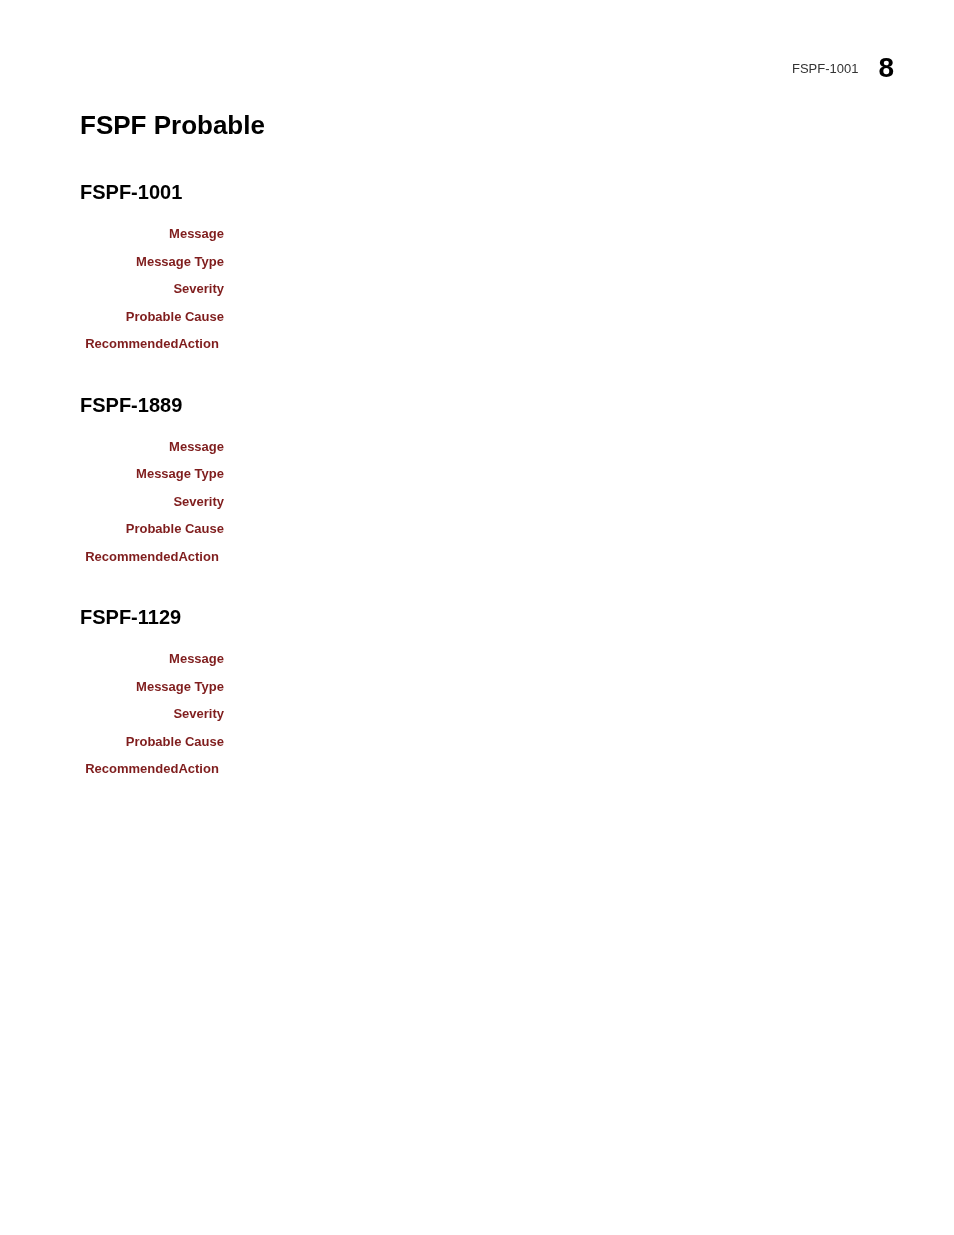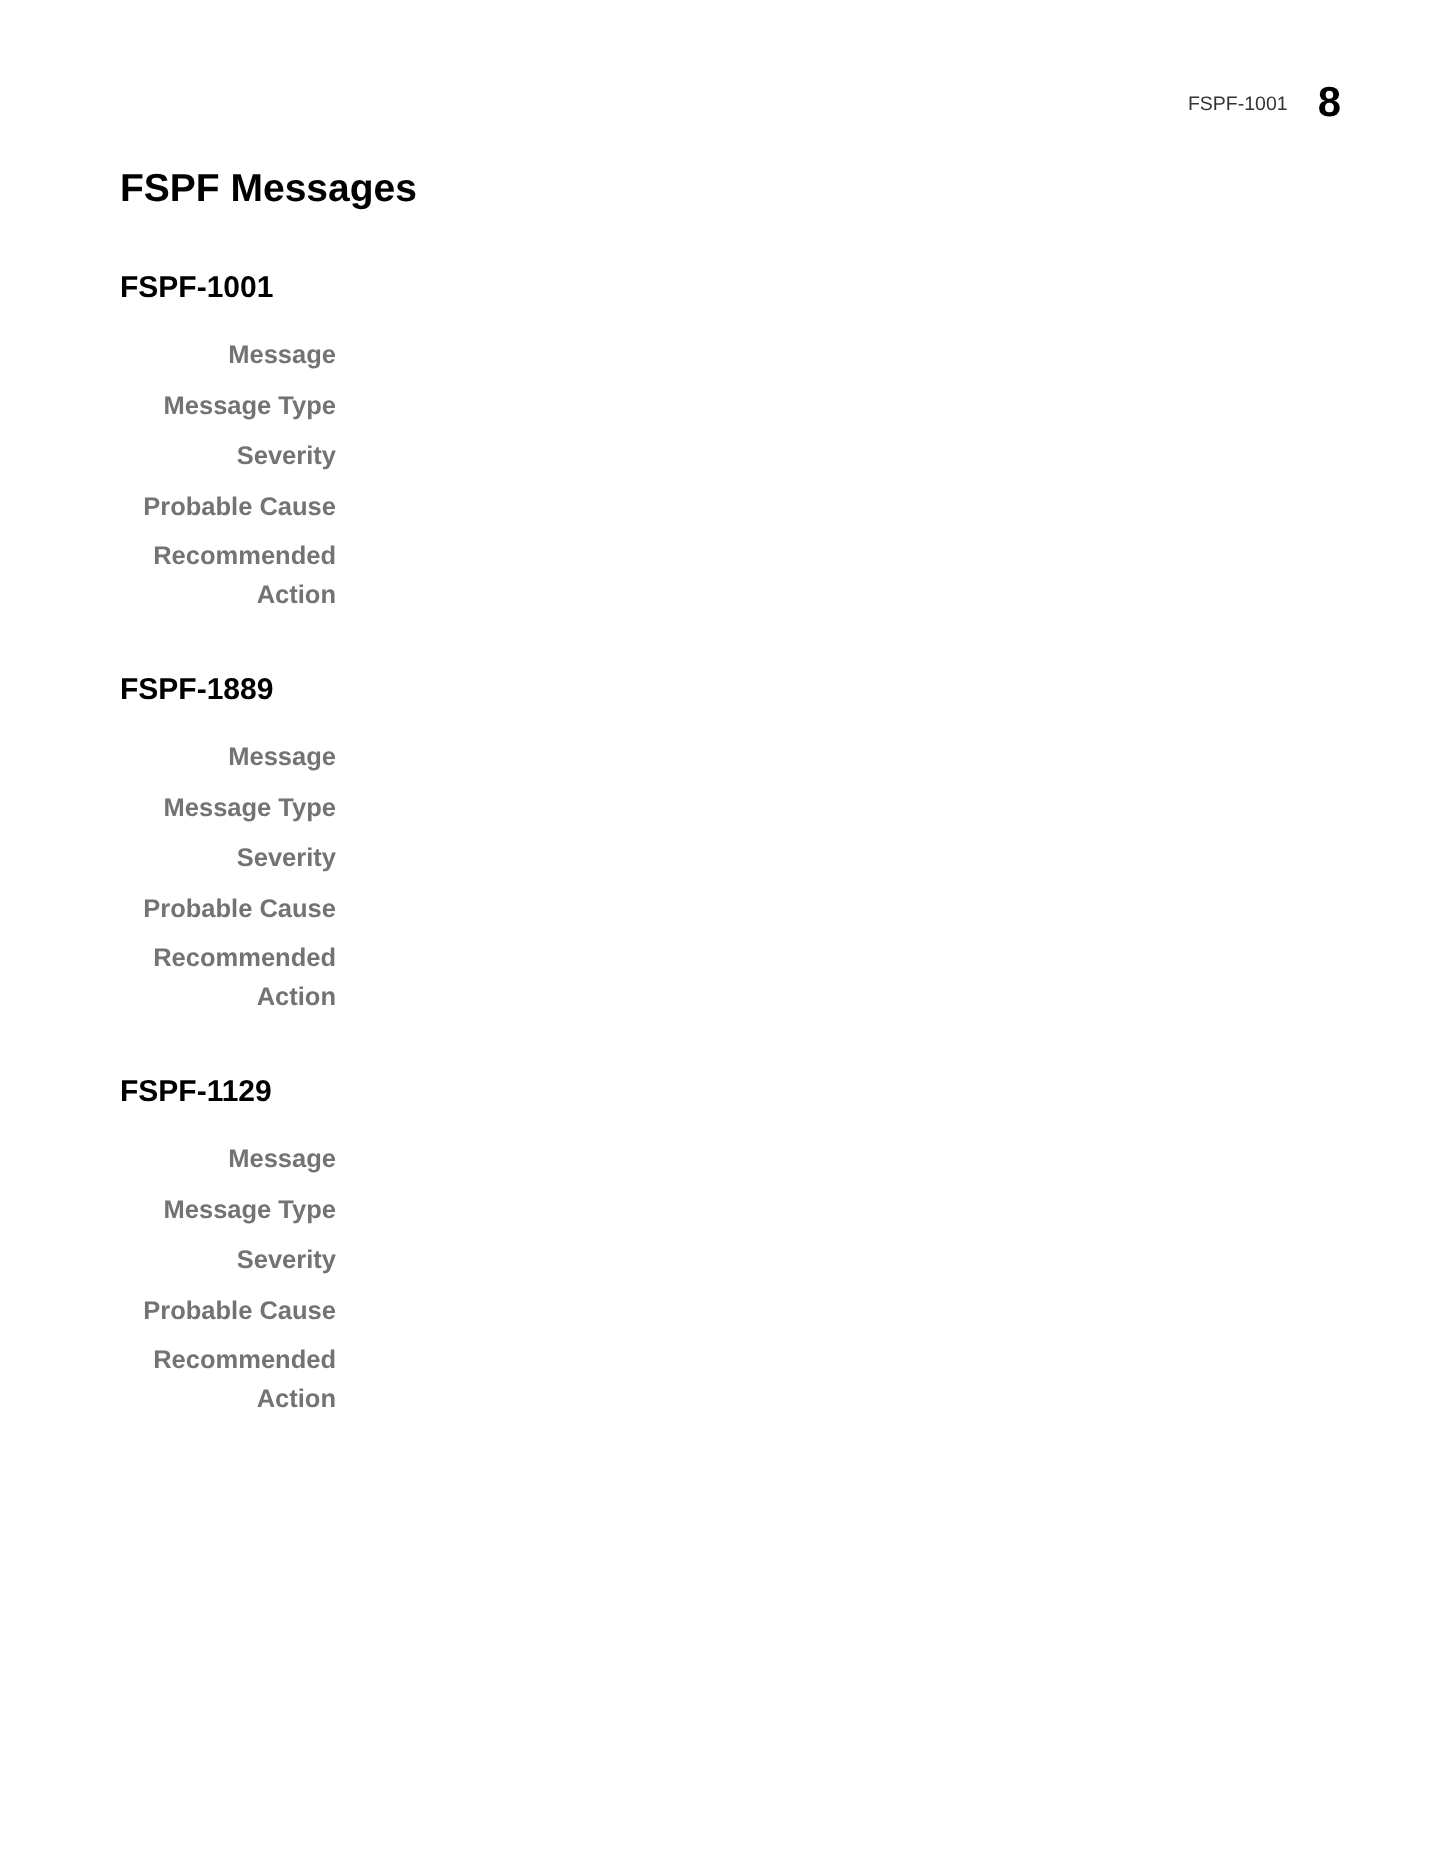"FSPF Messages" h1.page-title { text: Messages -> Probable }
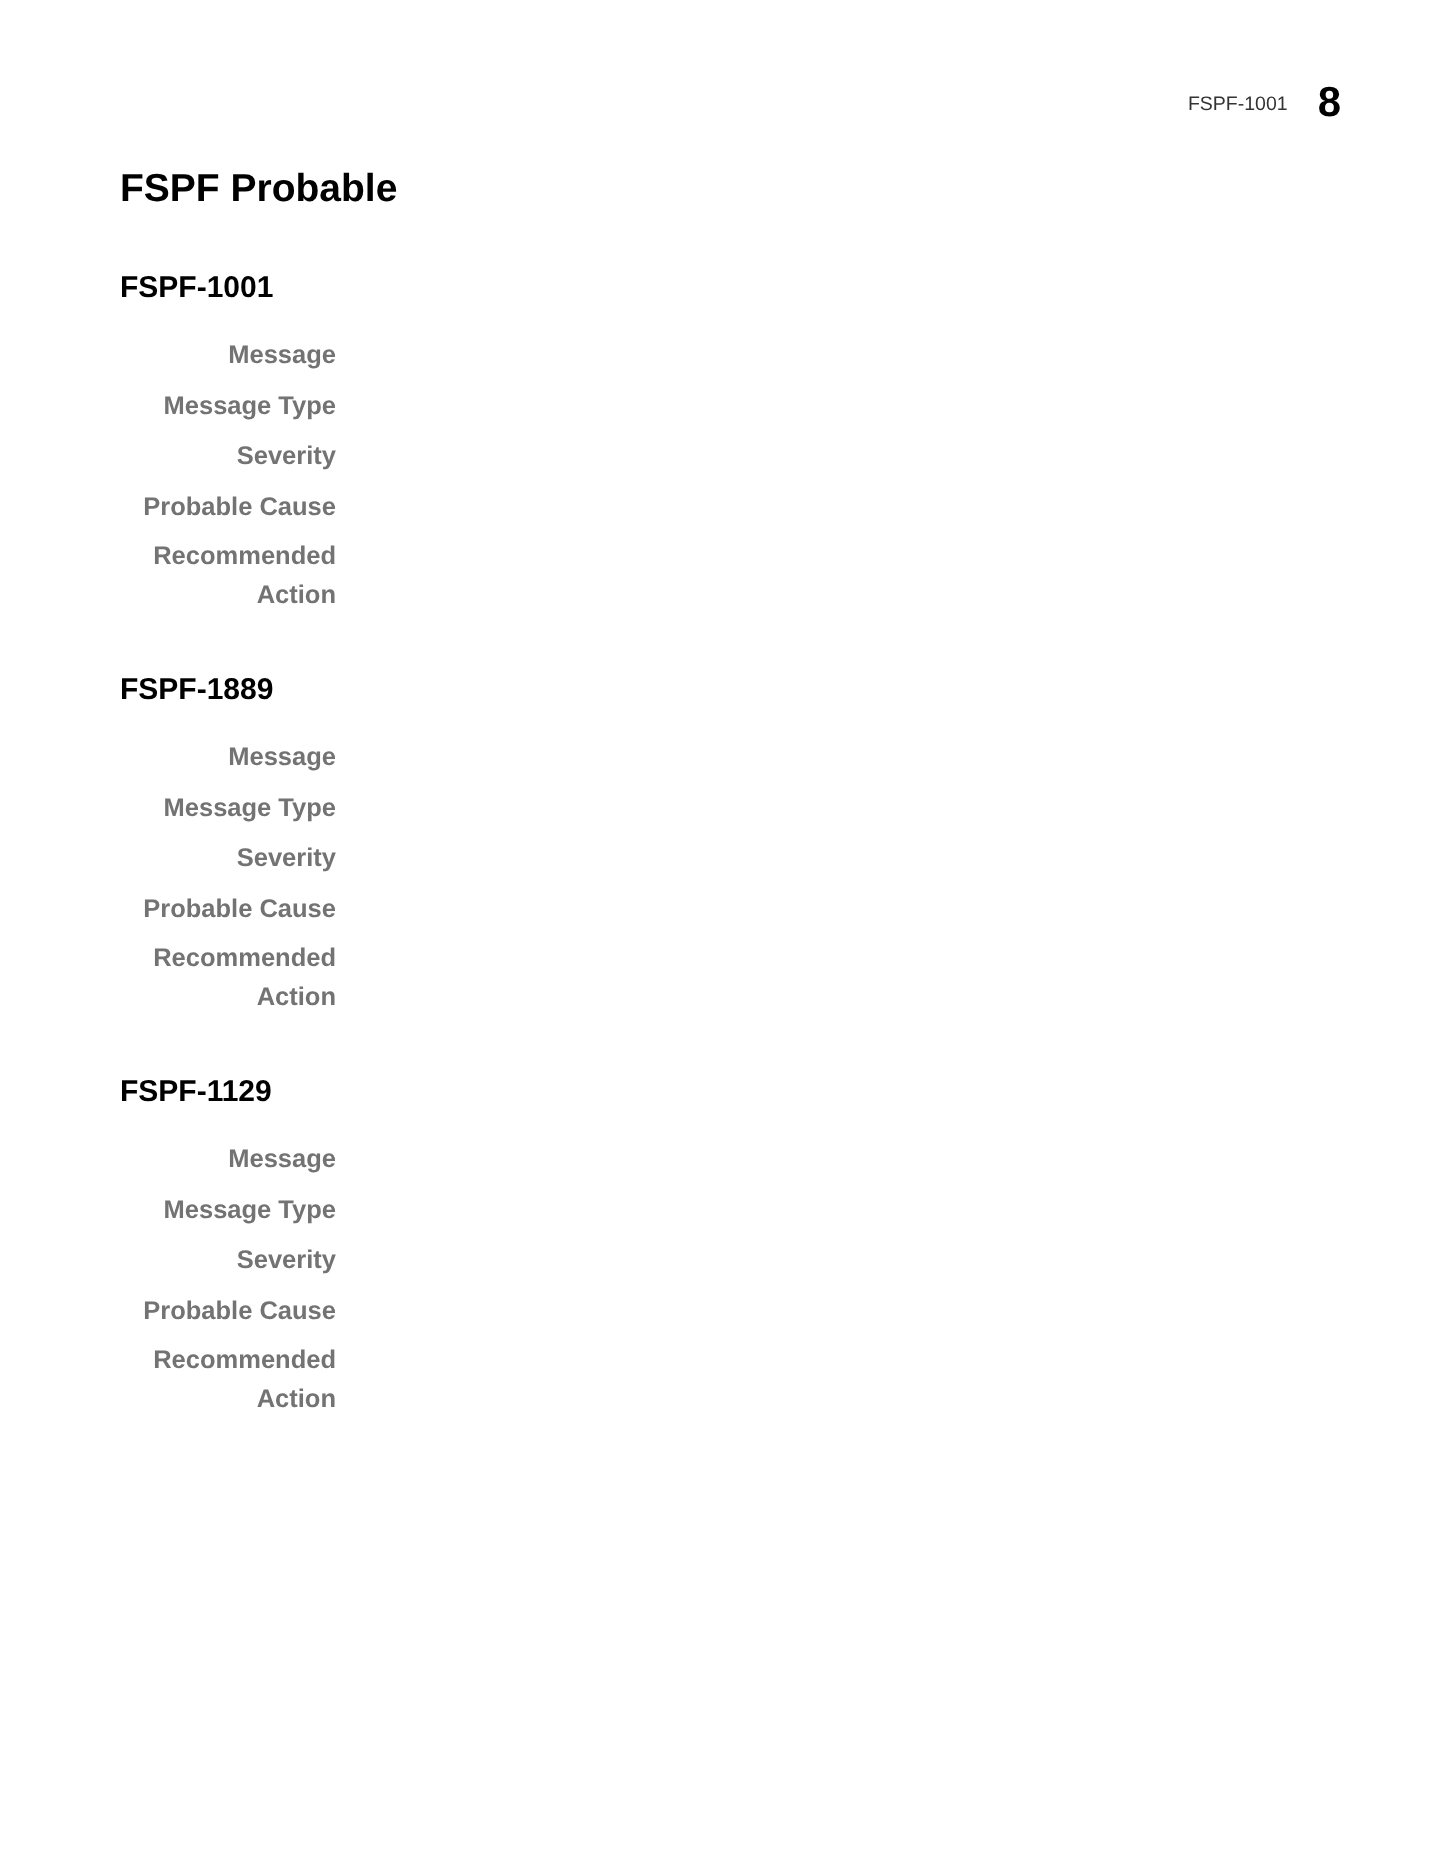"Message" .field-label { color: #737373 -> #7f1d1d; font-size: 17px -> 13px }
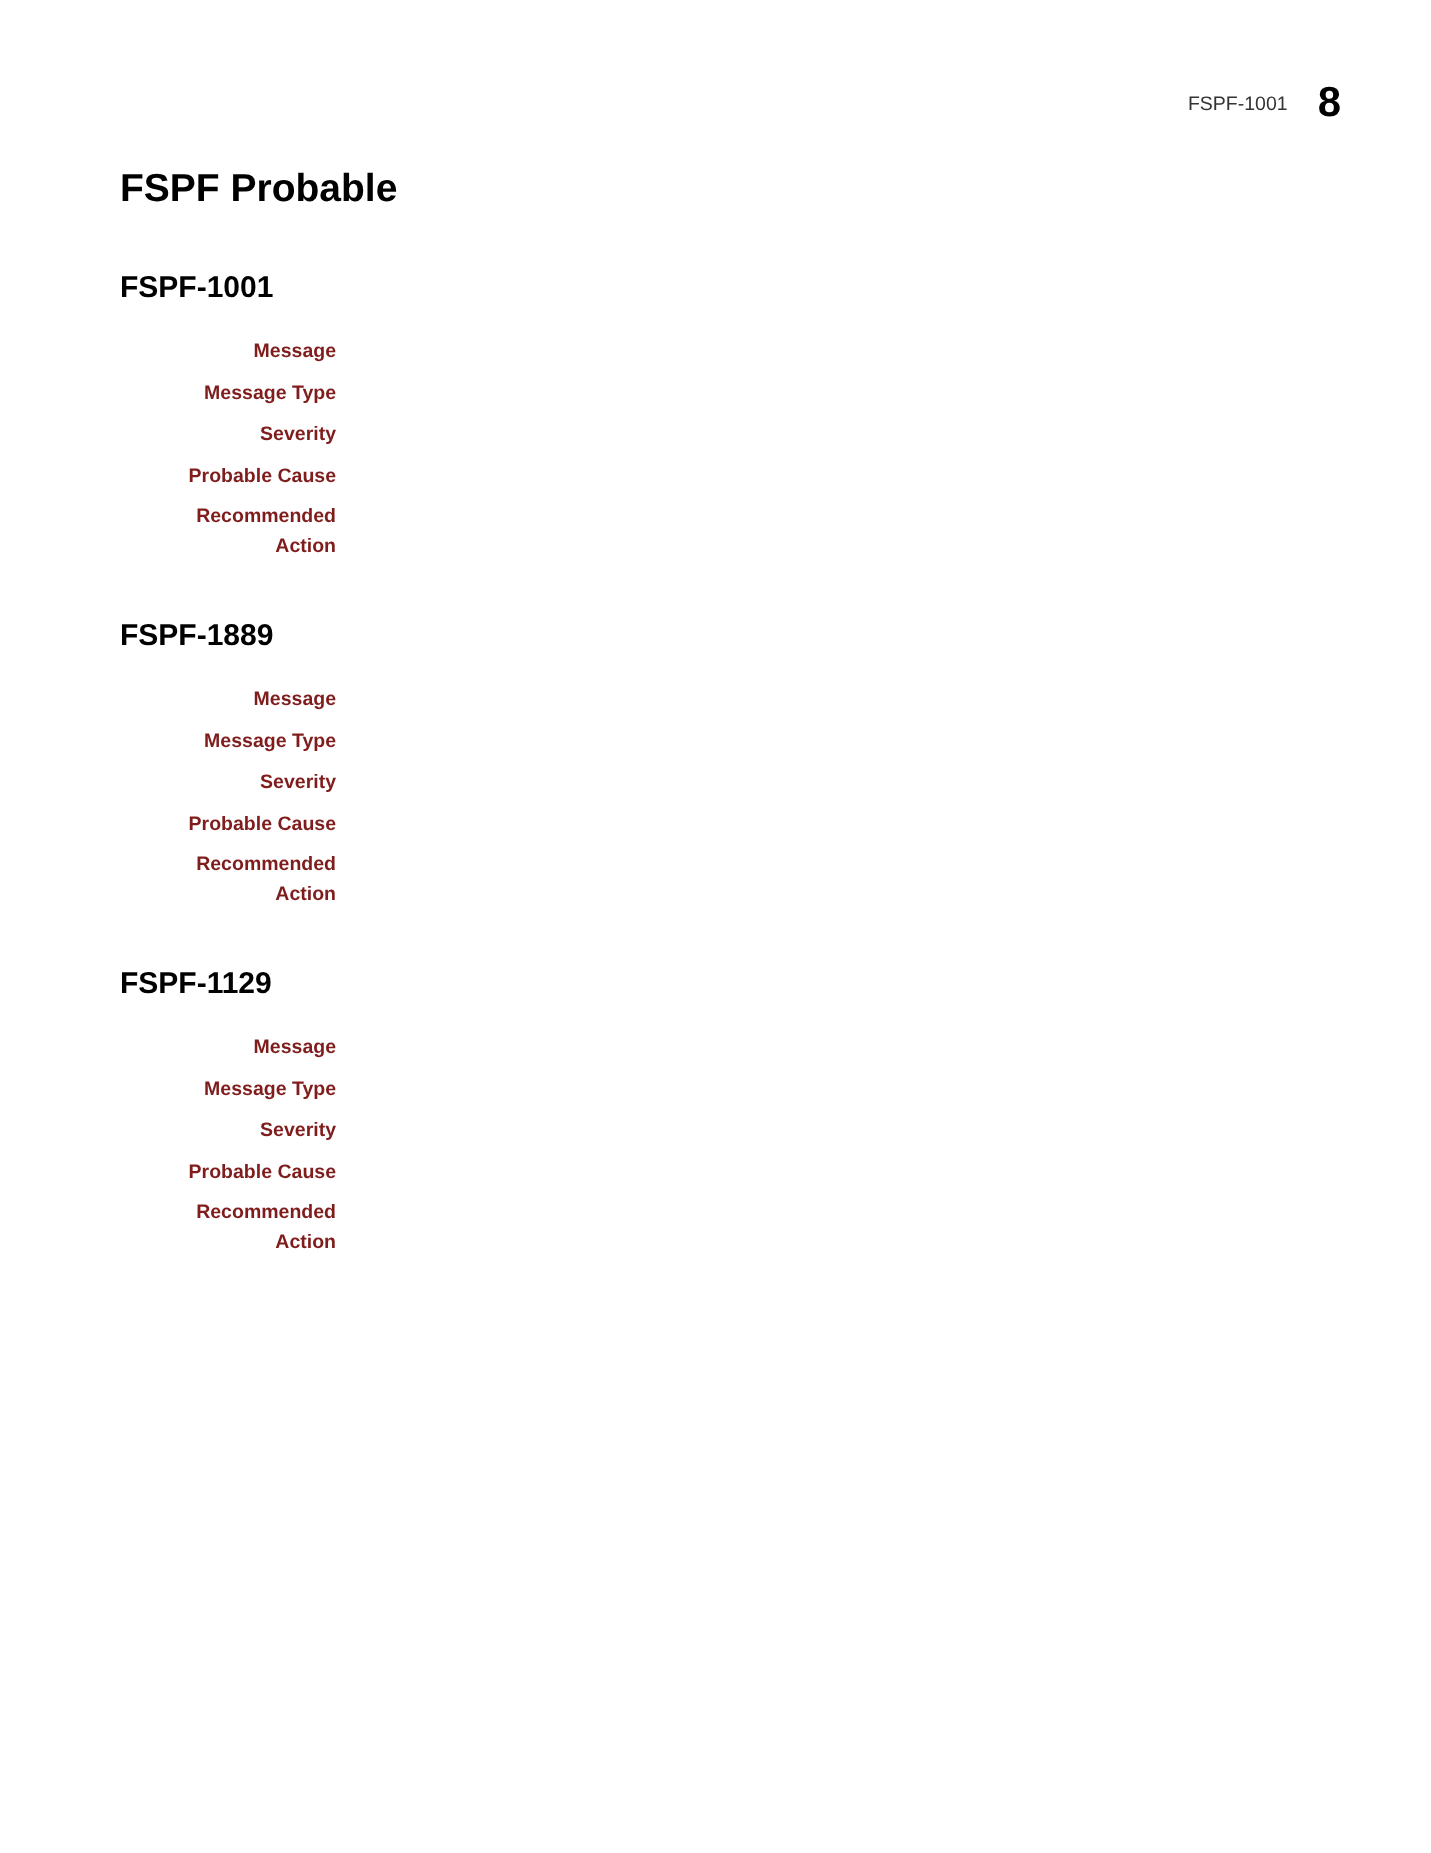"Recommended" .field-label.two-line { flex-direction: column -> none; justify-content: flex-start -> center }
